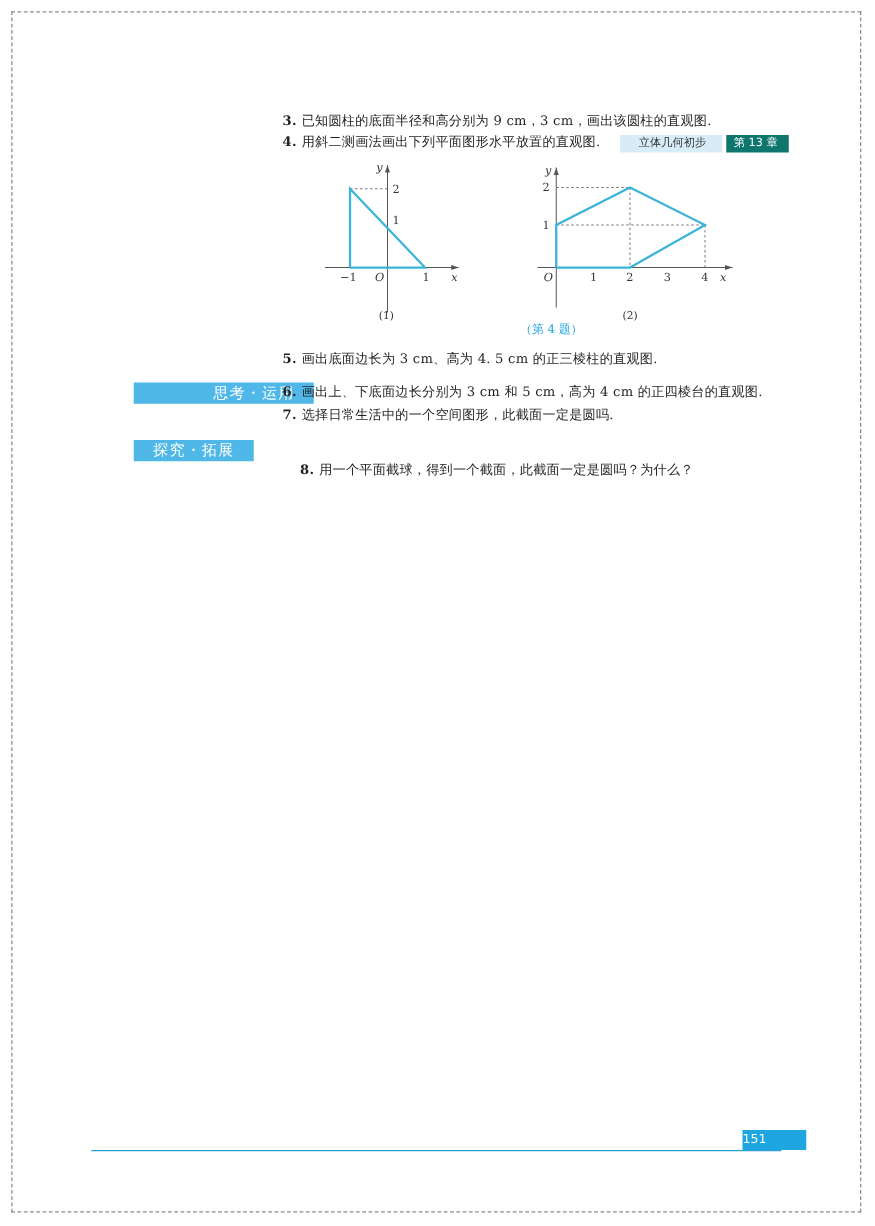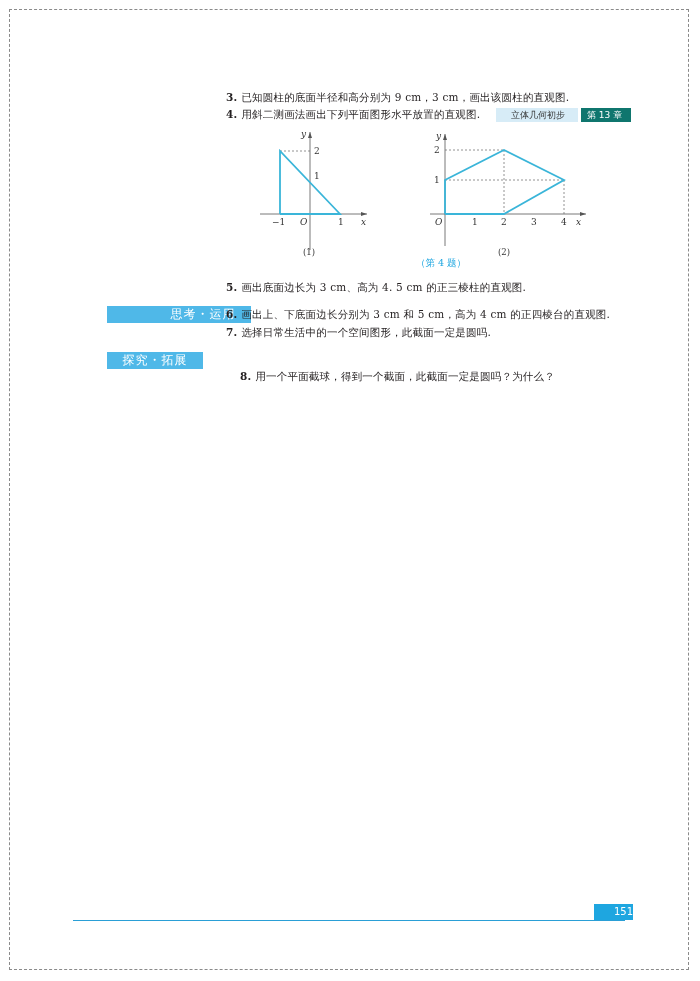"151" .page-number { text-align: right -> left; width: 39px -> 51px }
